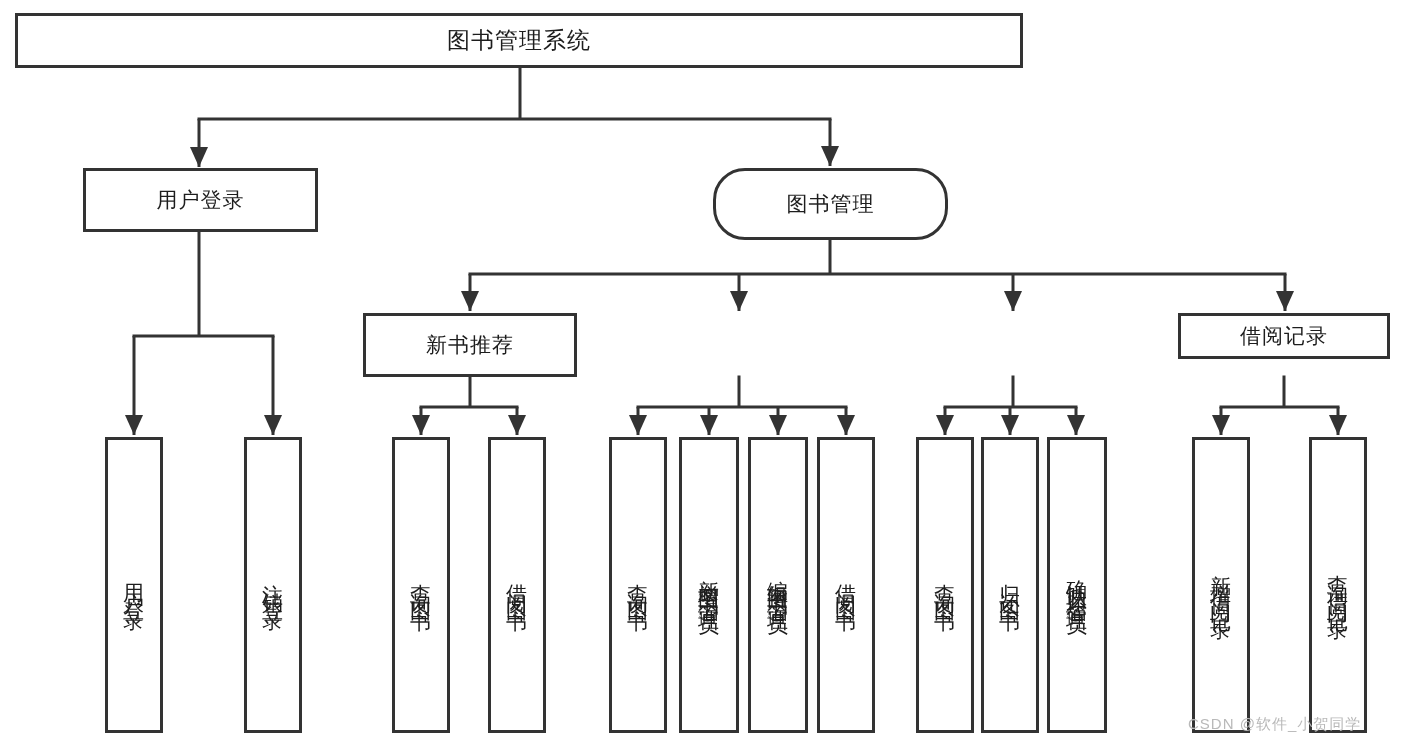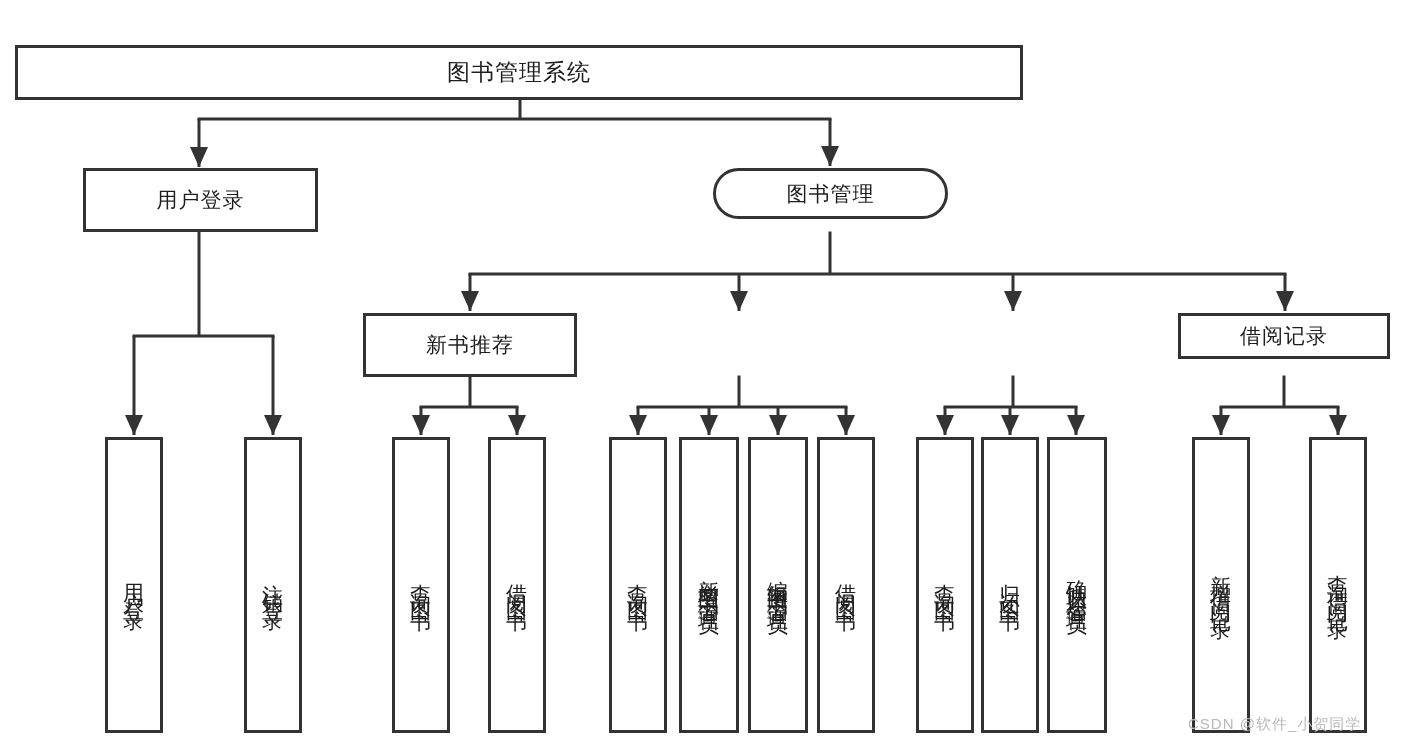"图书管理系统" .root-box { margin-top: 32px -> none }
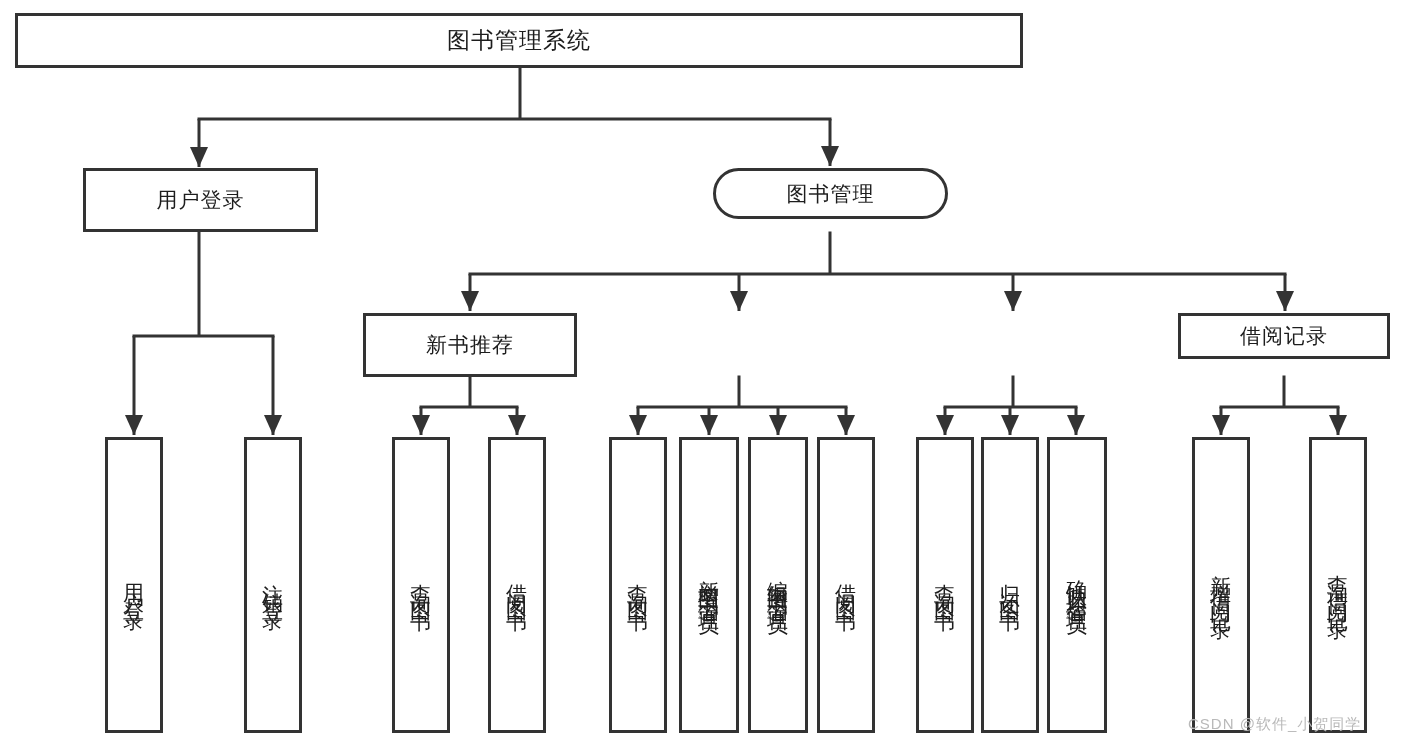"图书管理" div.box { height: 51px -> 72px }
